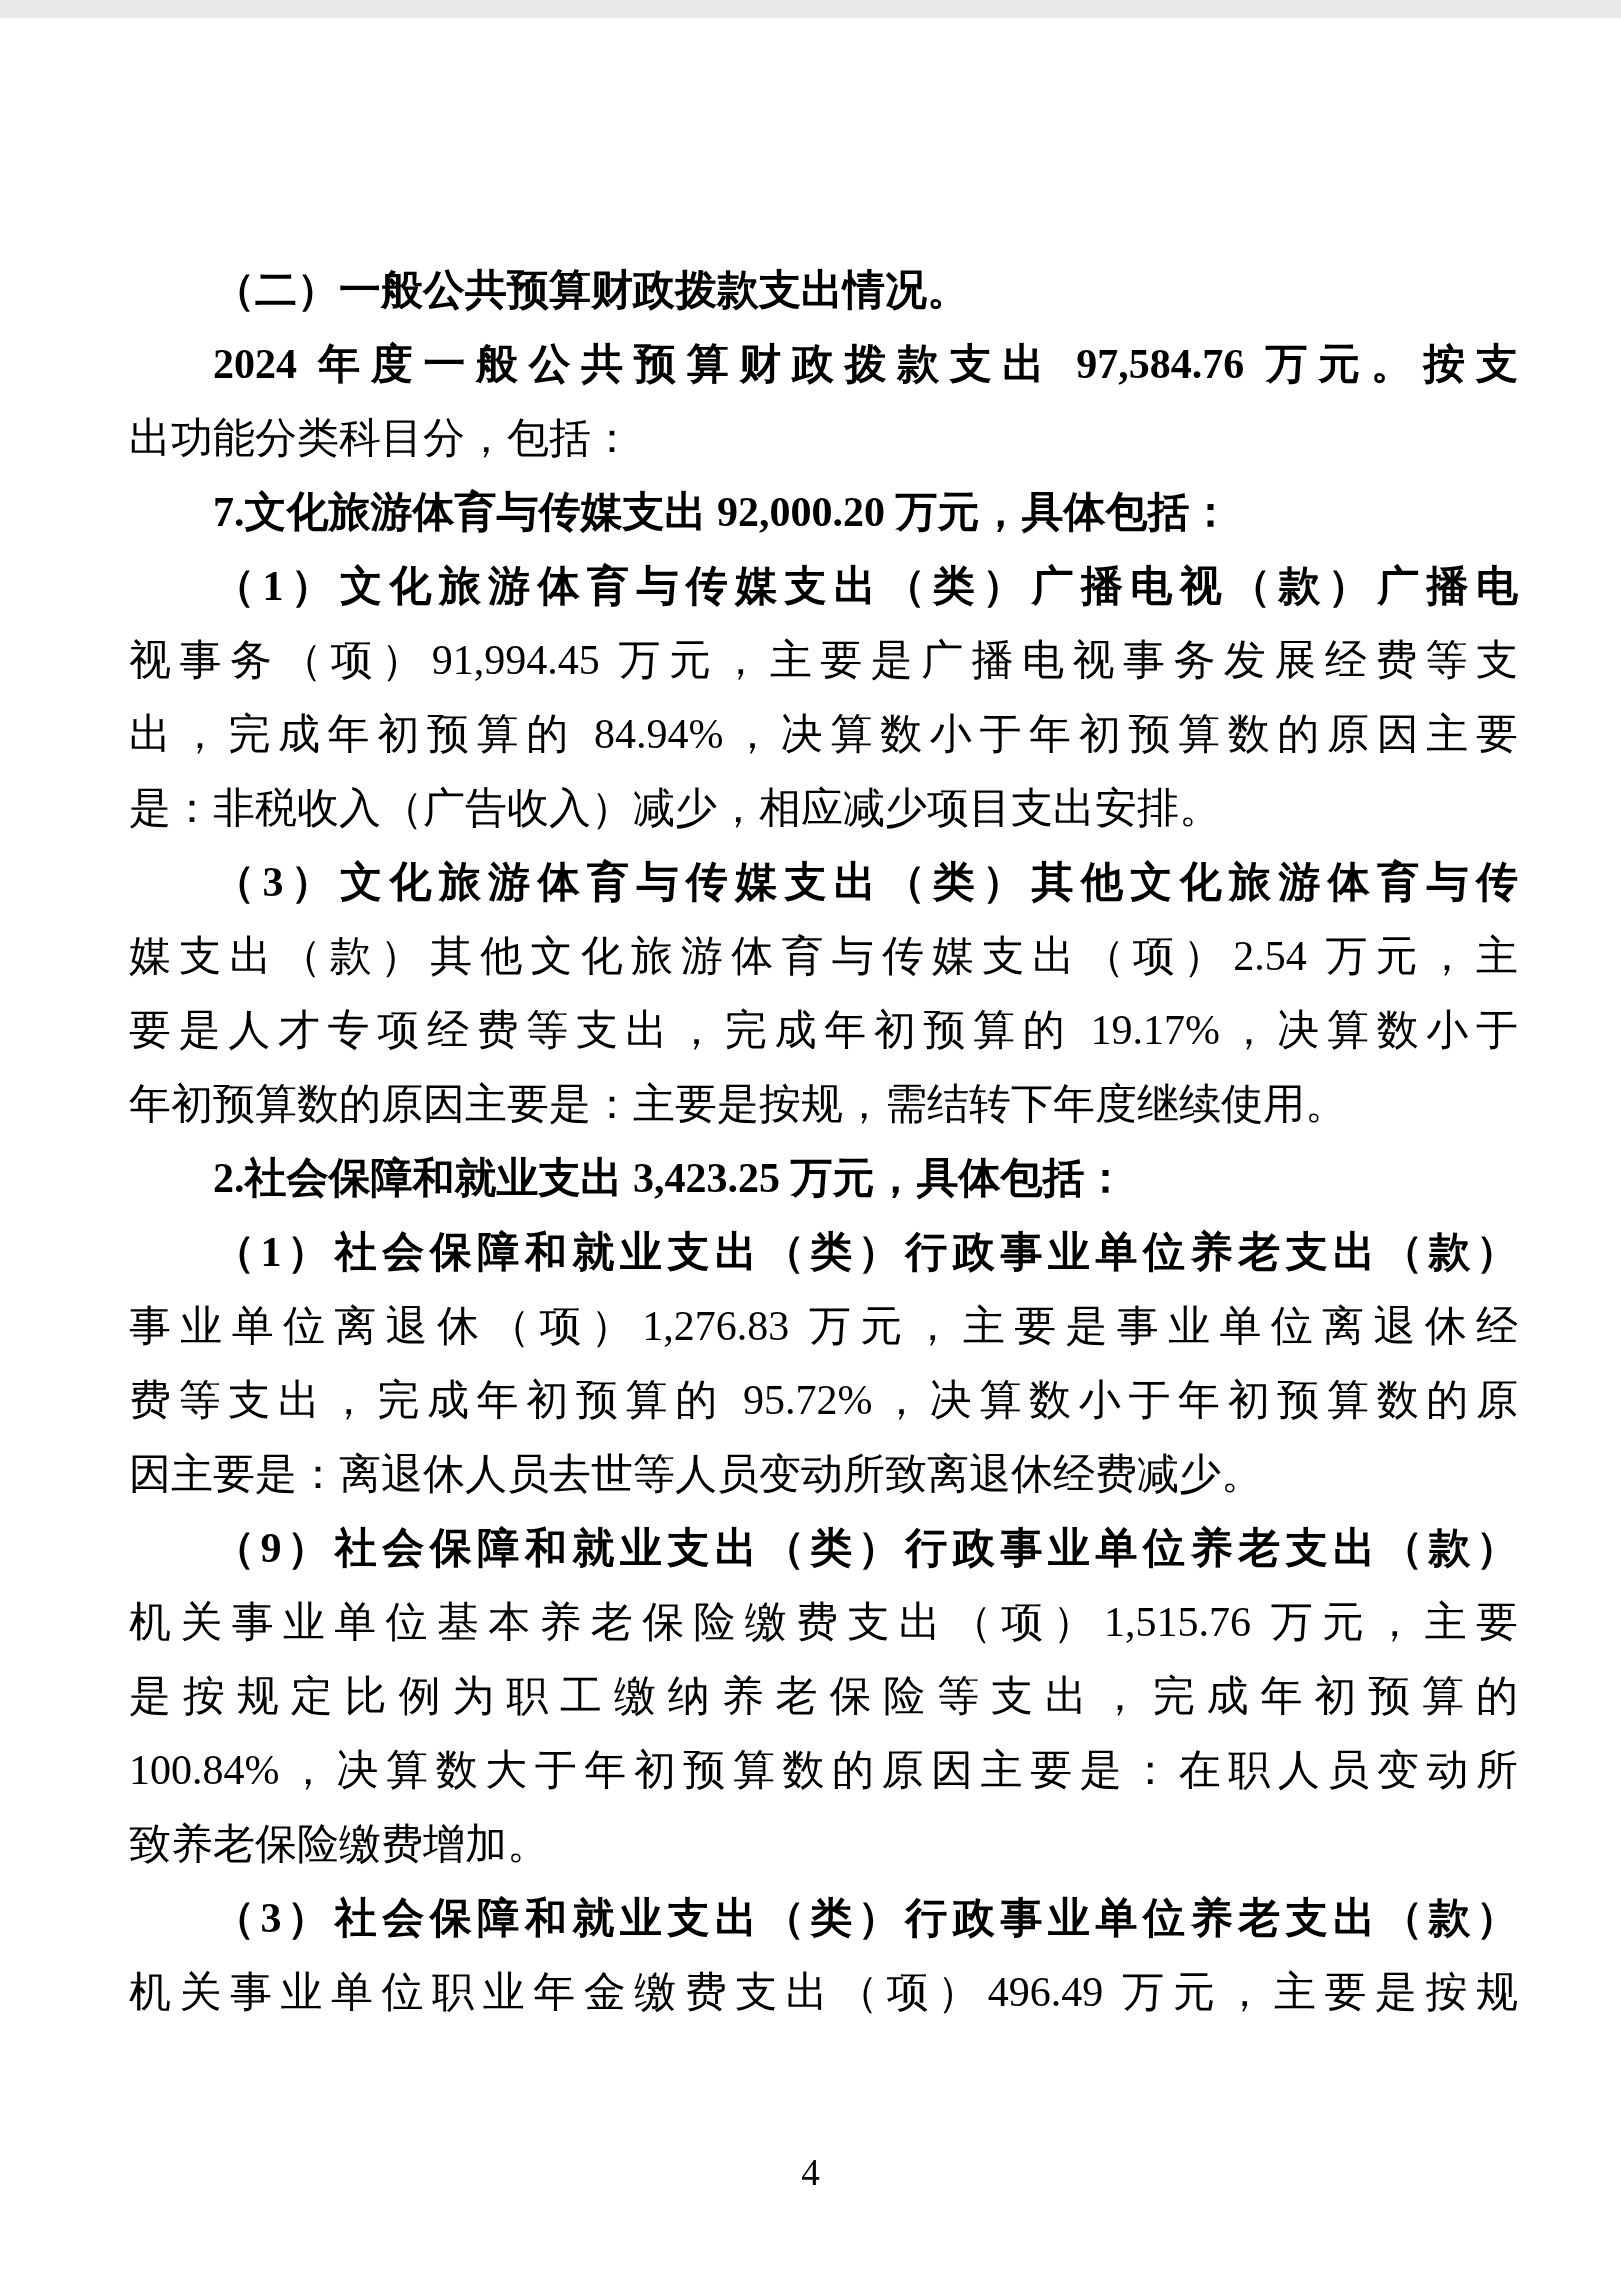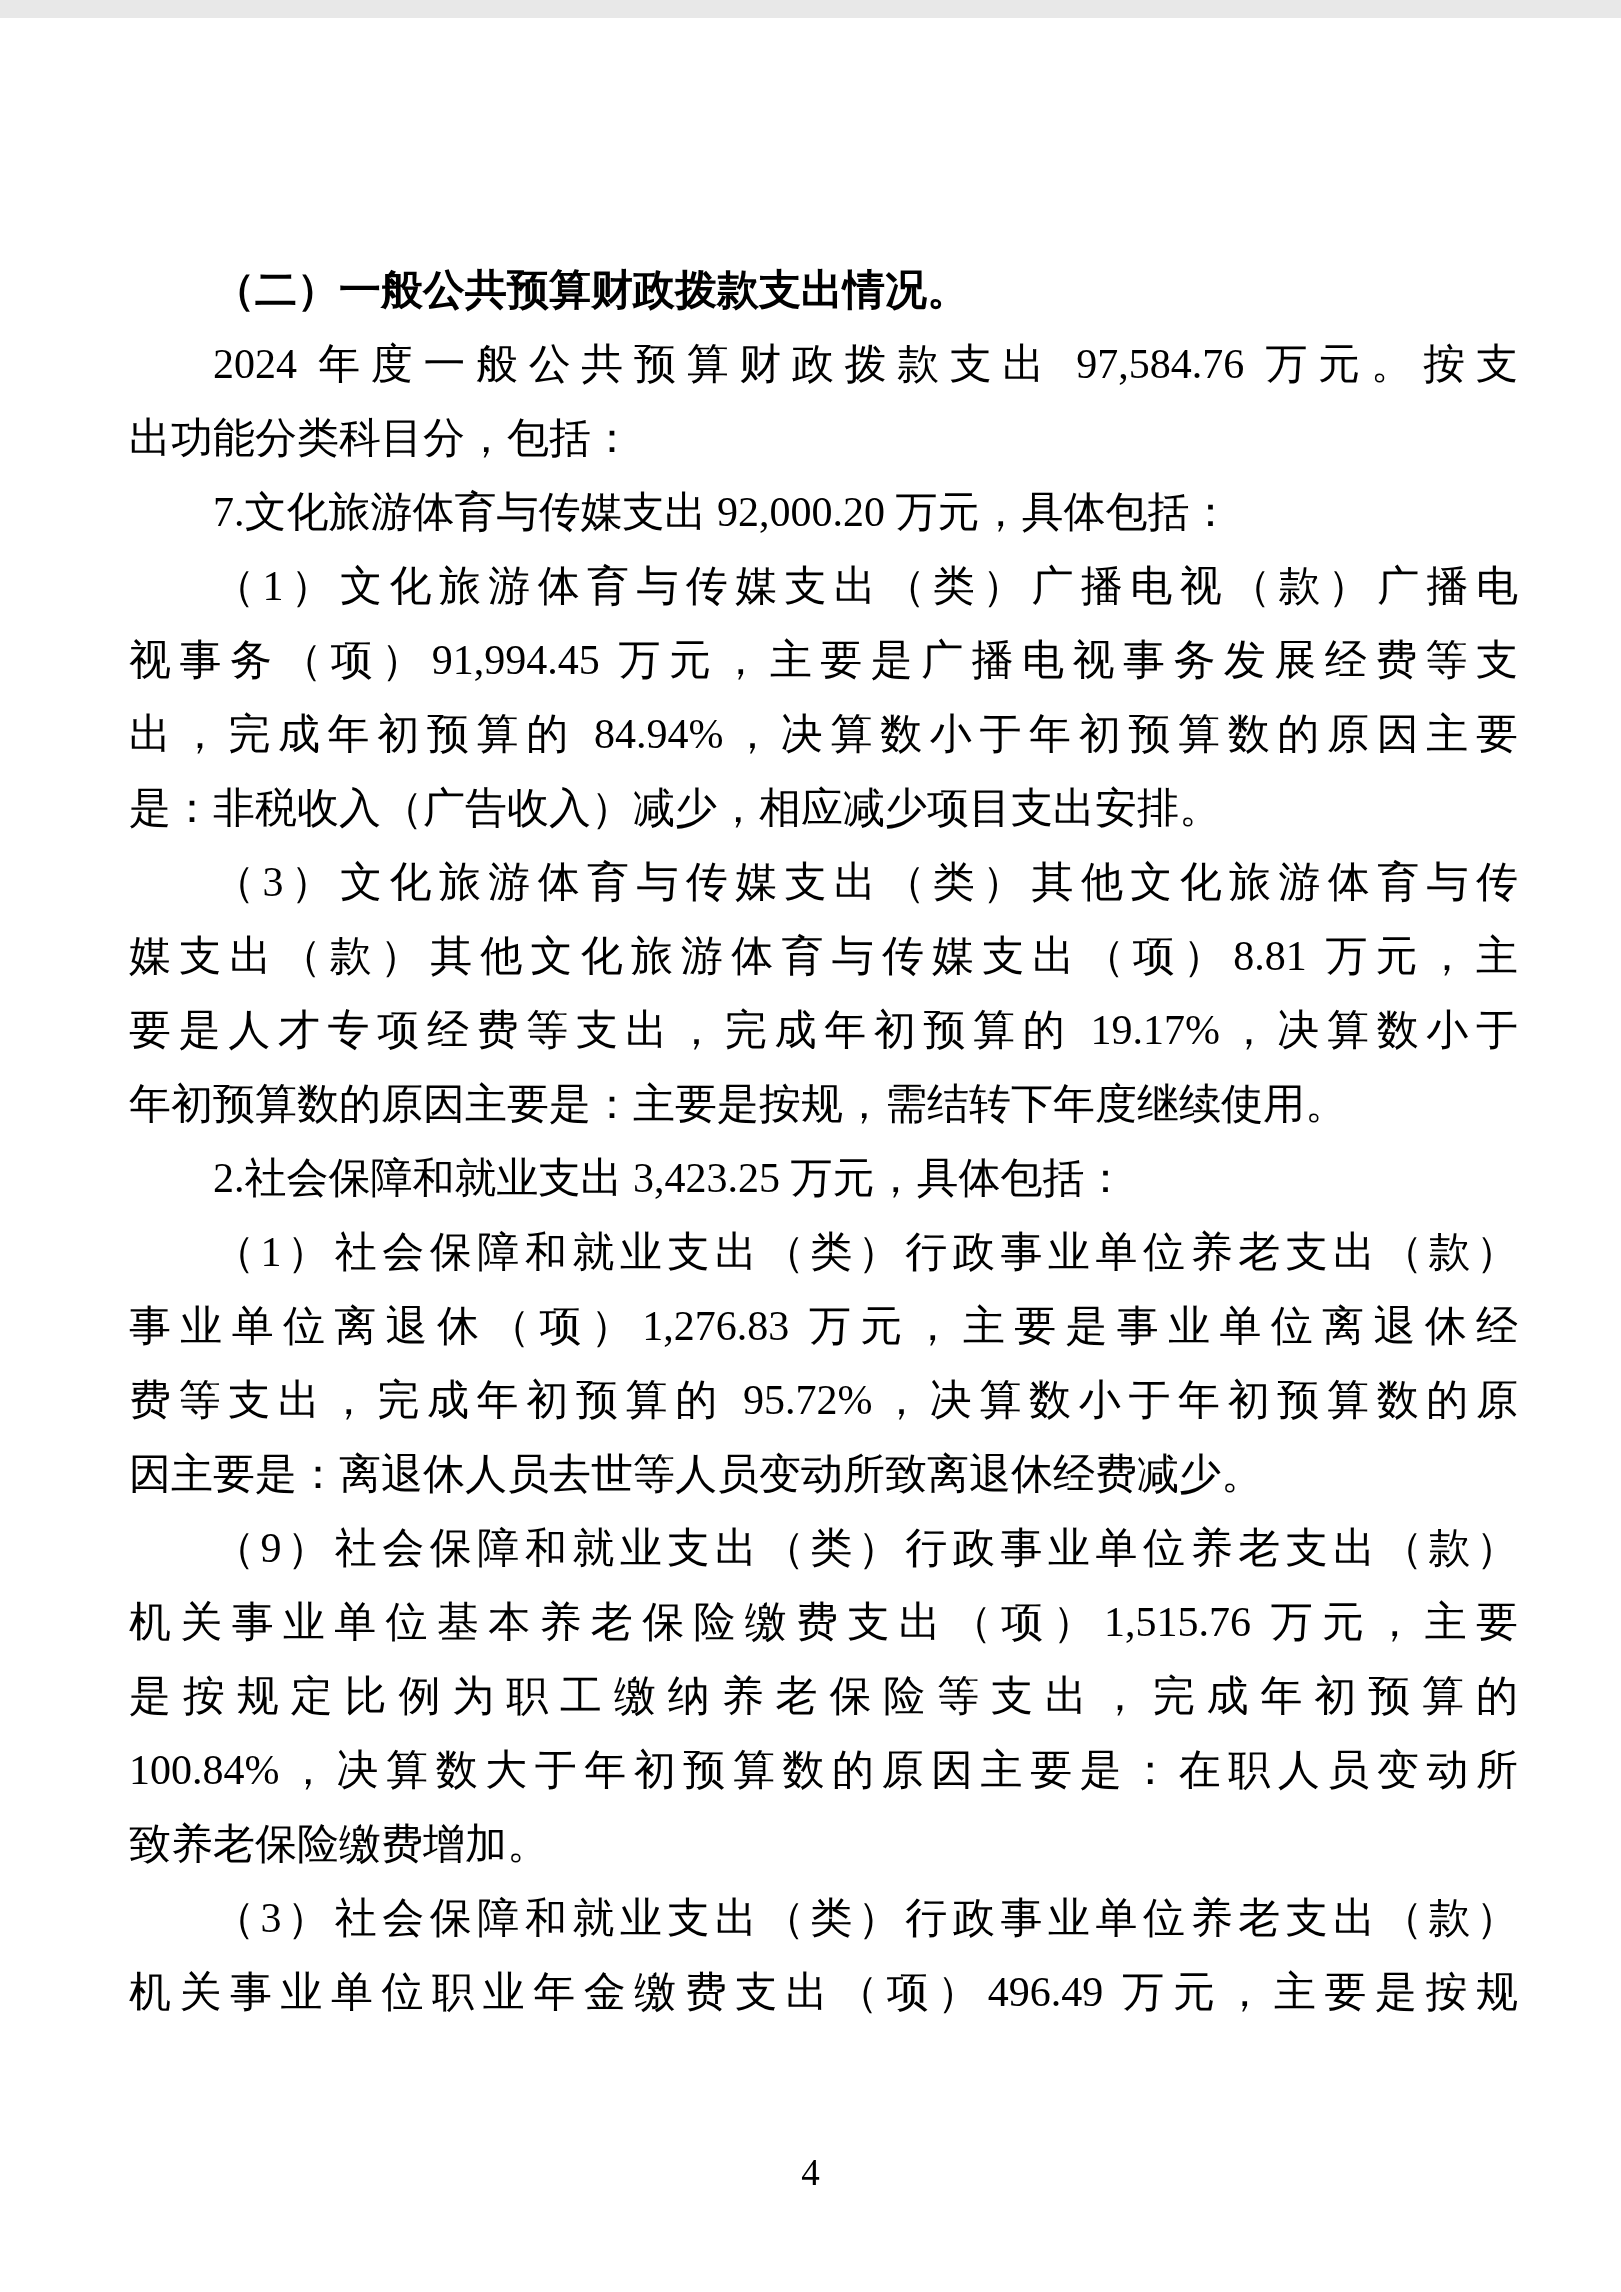"2024 年度一般公共预算财政拨款支出 97,584.76 万元。按支" .indent { font-weight: none -> bold }
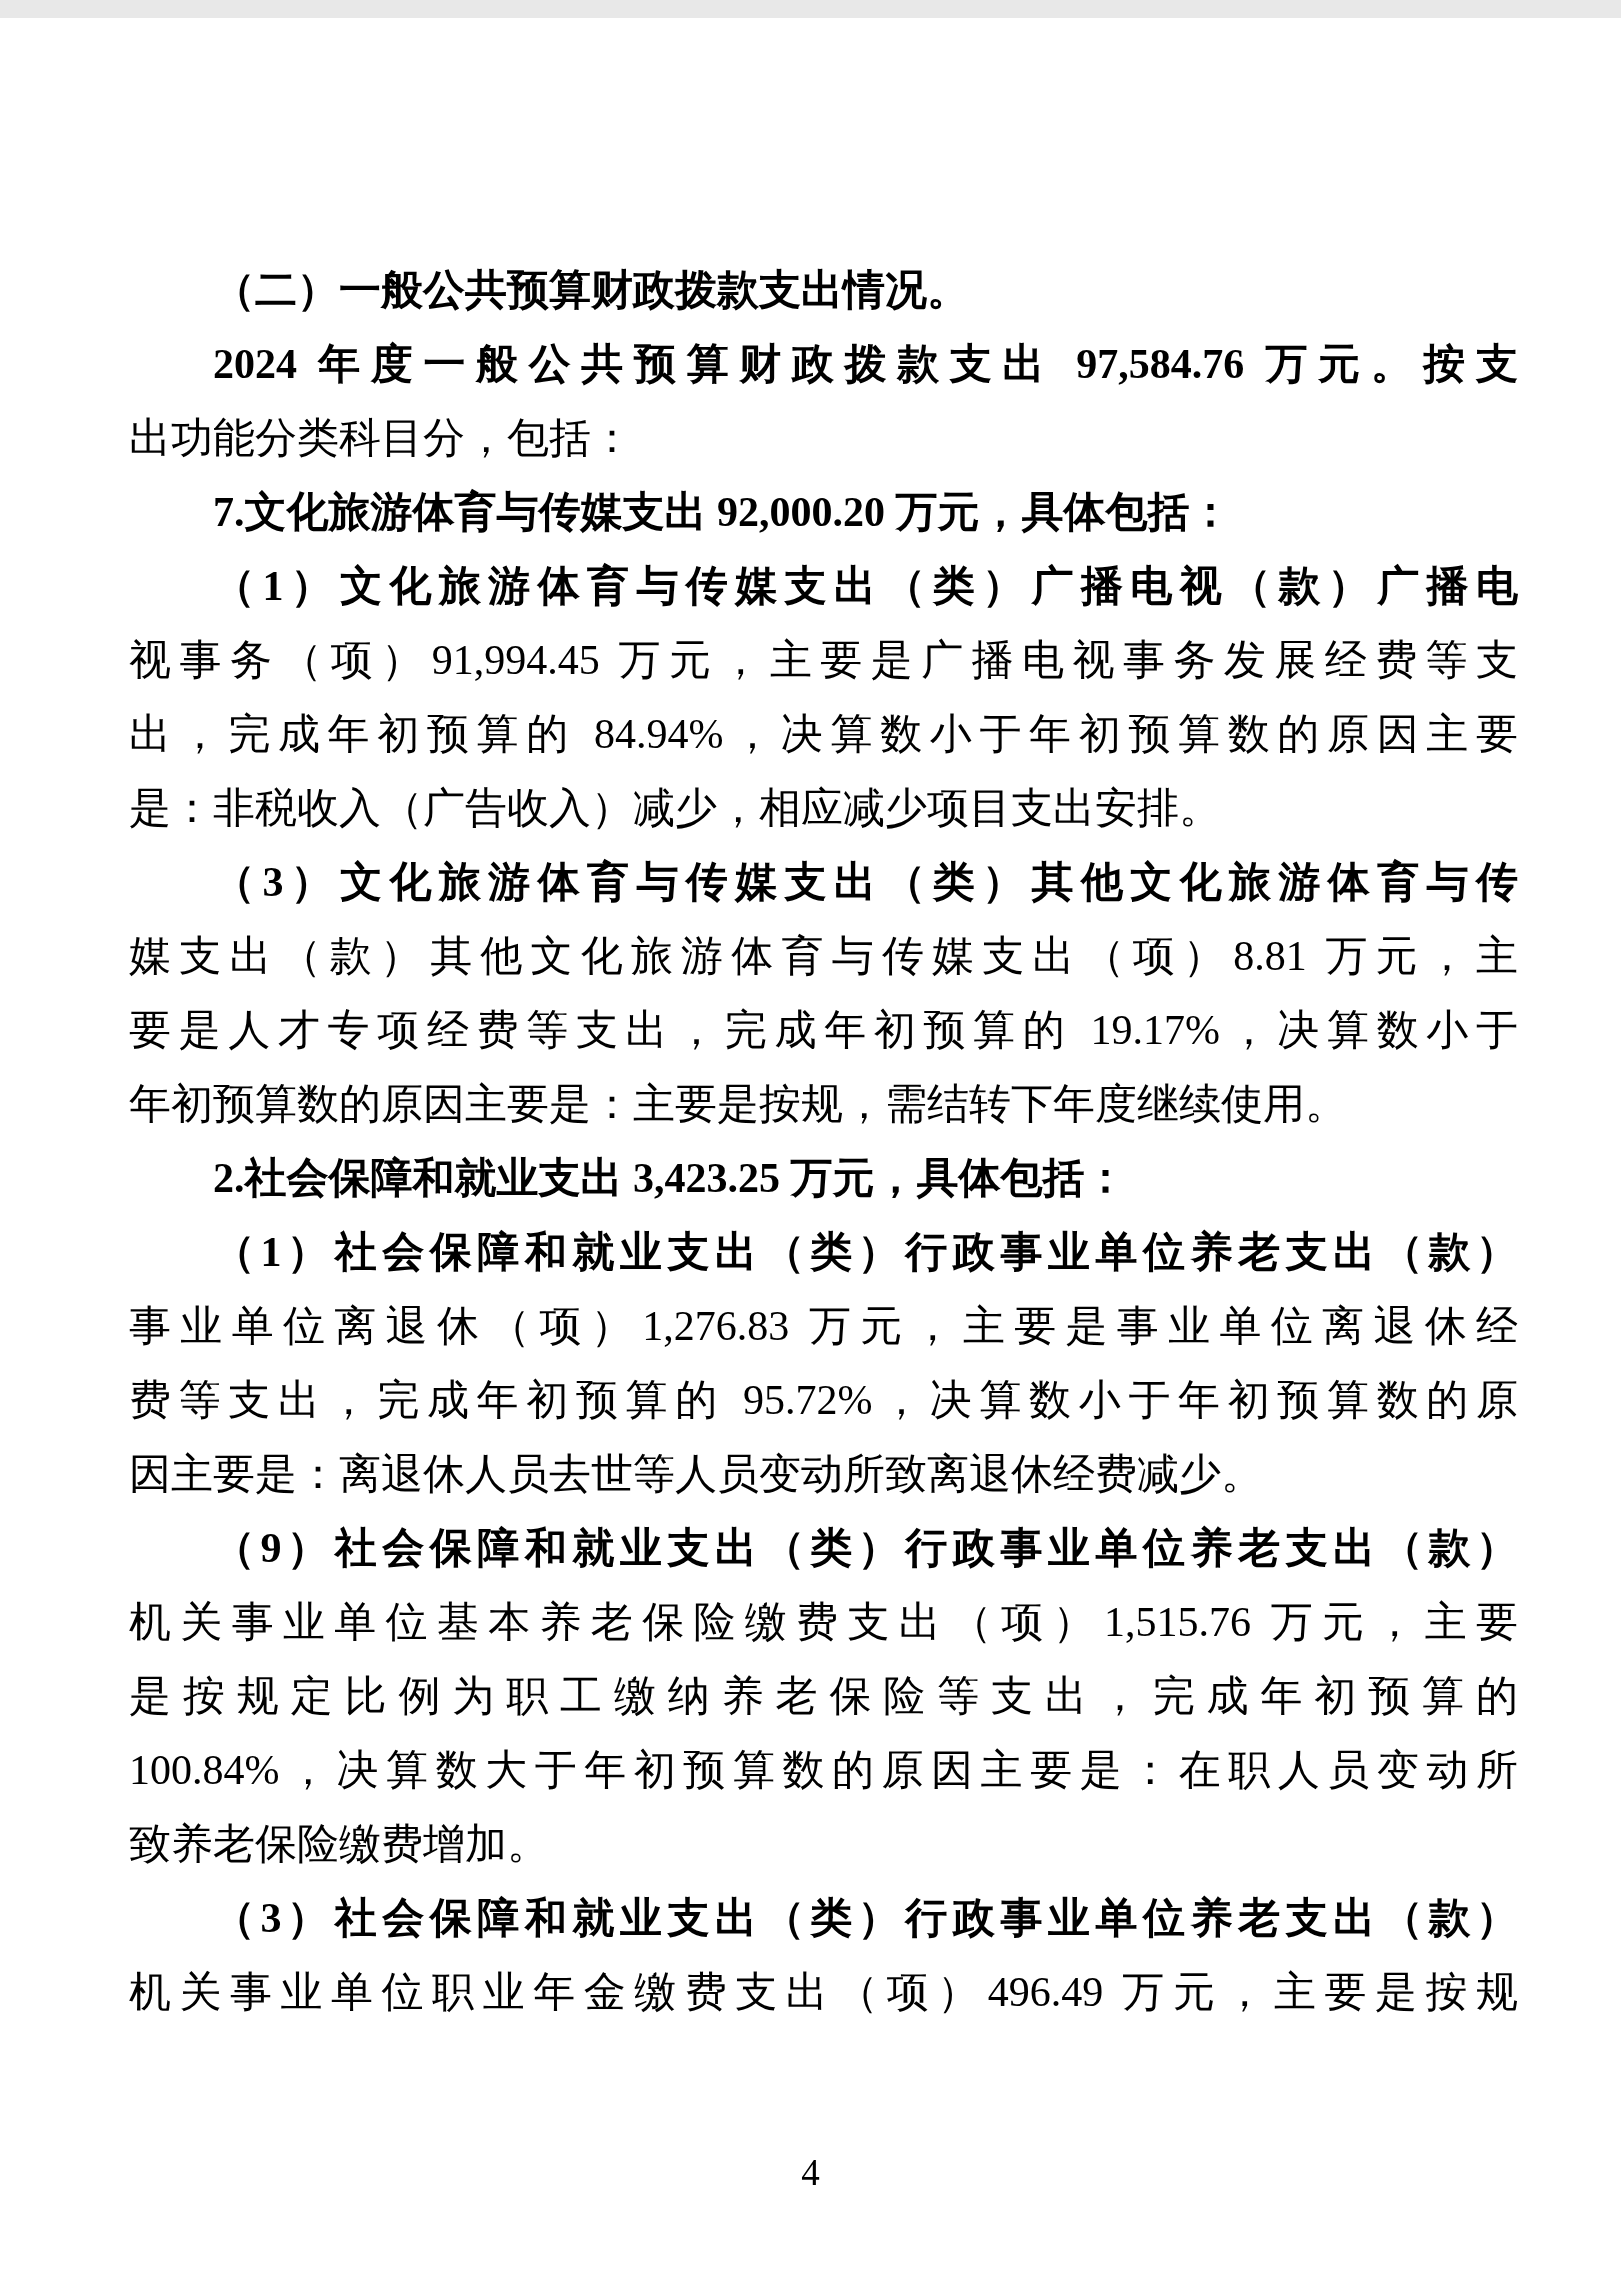"媒支出（款）其他文化旅游体育与传媒支出（项）8.81 万元，主" div.line { text: 8.81 -> 2.54 }
